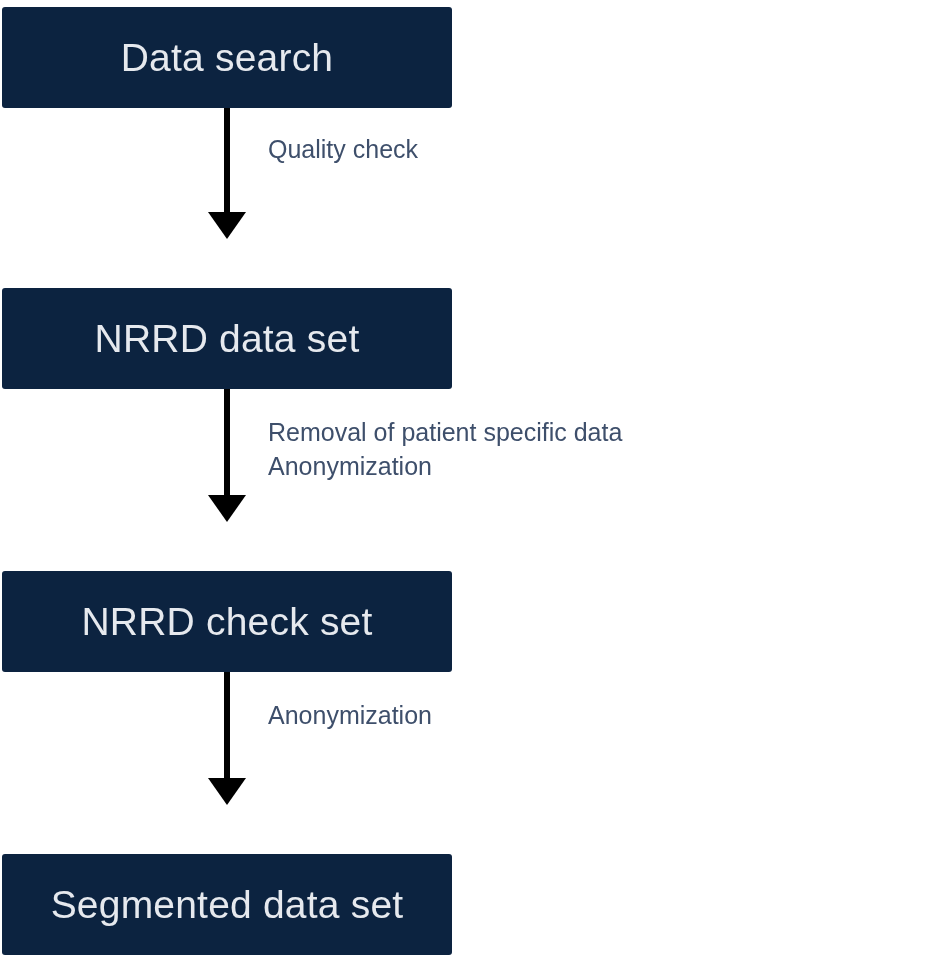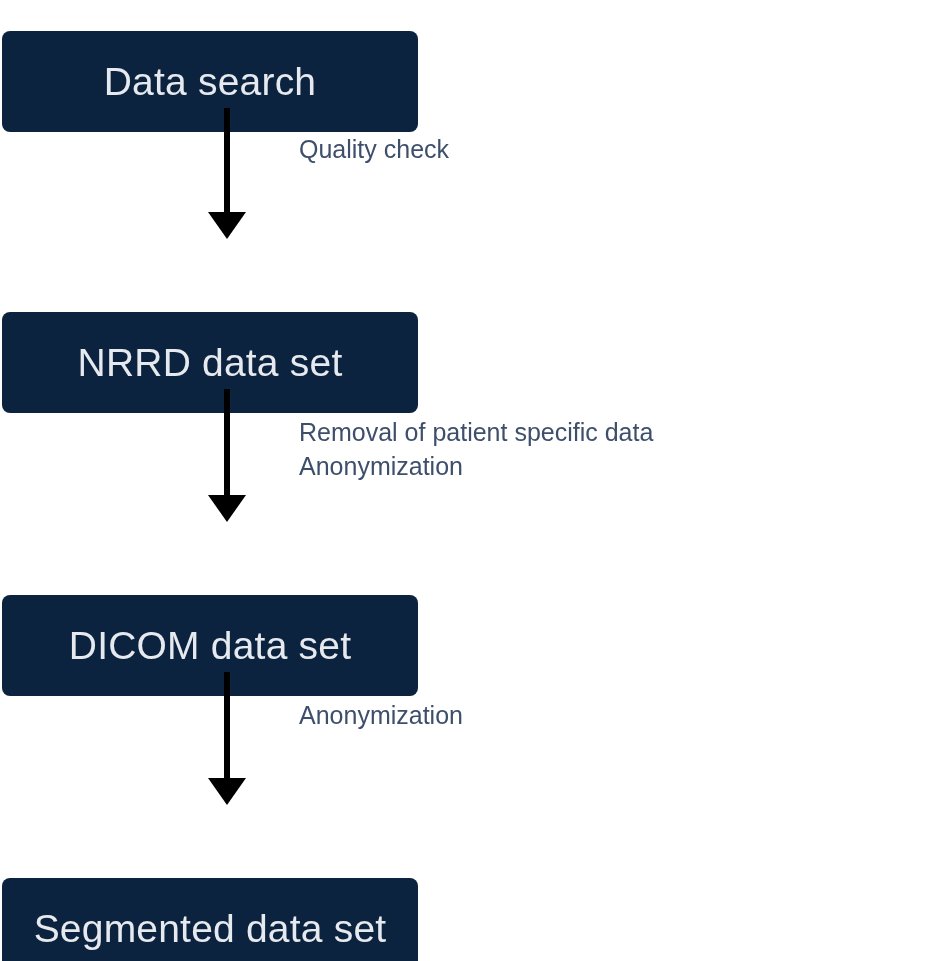"Data search" .node { border-radius: 8px -> 3px; margin-top: 24px -> none; width: 416px -> 450px }
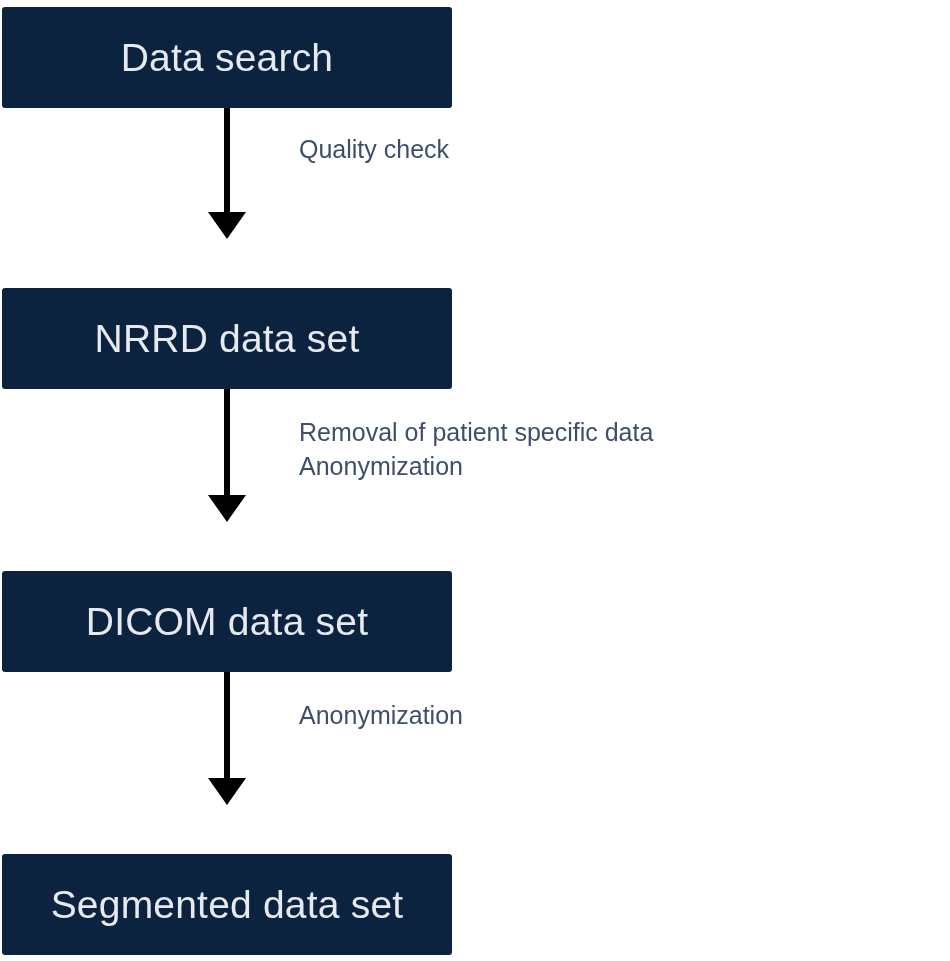"Quality check" .edge-label { margin-left: 31px -> none }
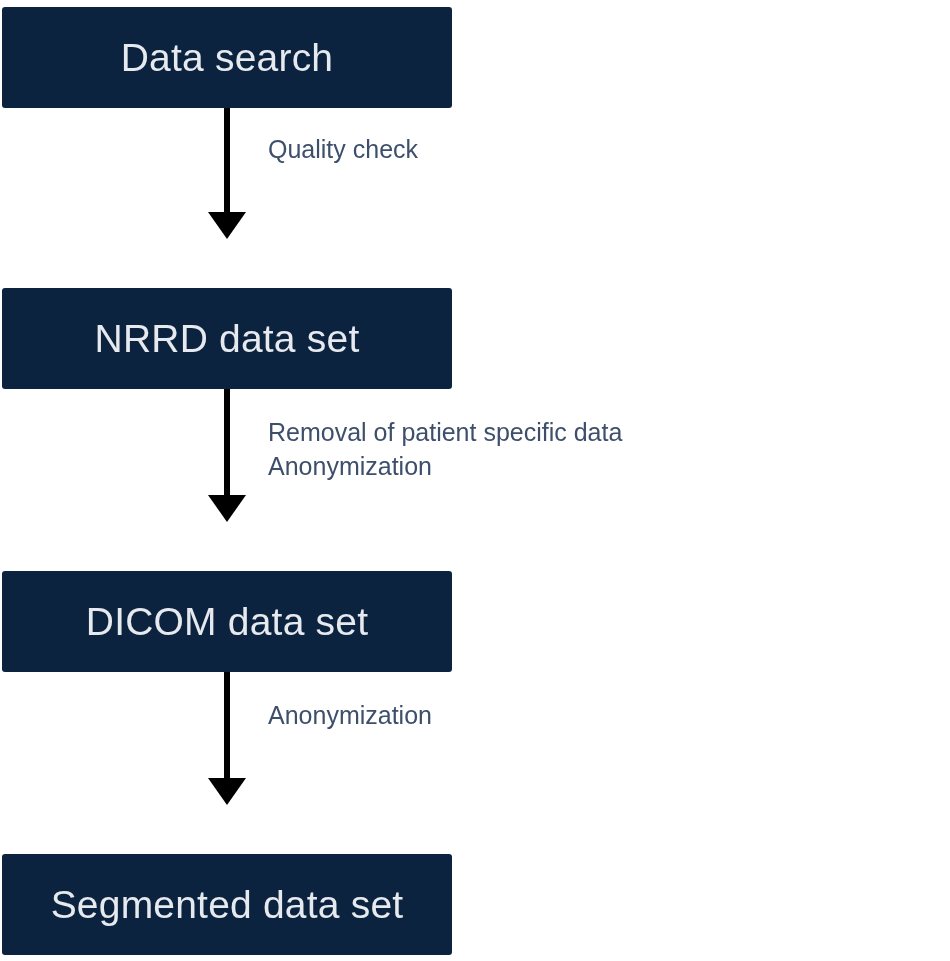"DICOM data set" span.node-label { text: DICOM data -> NRRD check }
